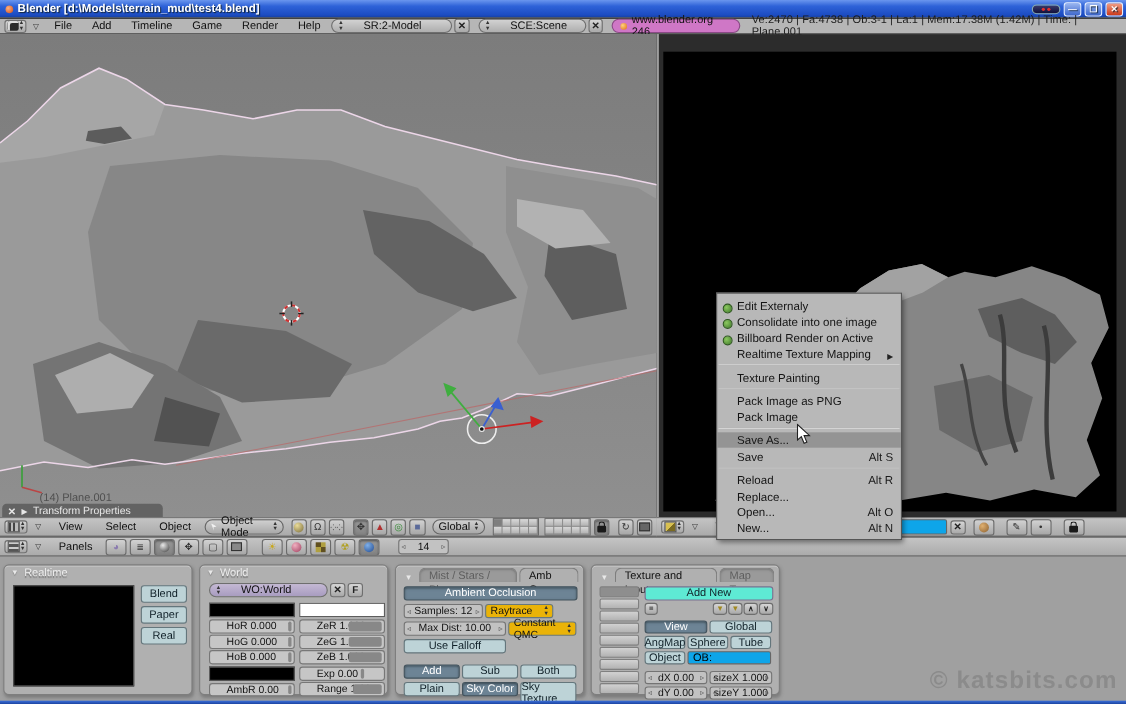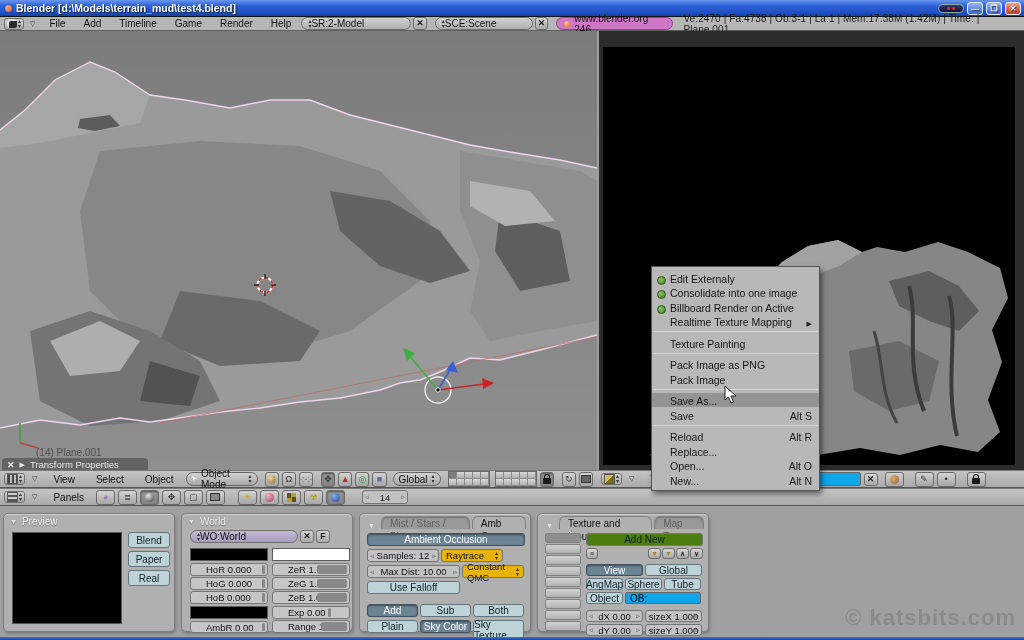"SR:2-Model" .ddl { gap: 0 -> 19px }
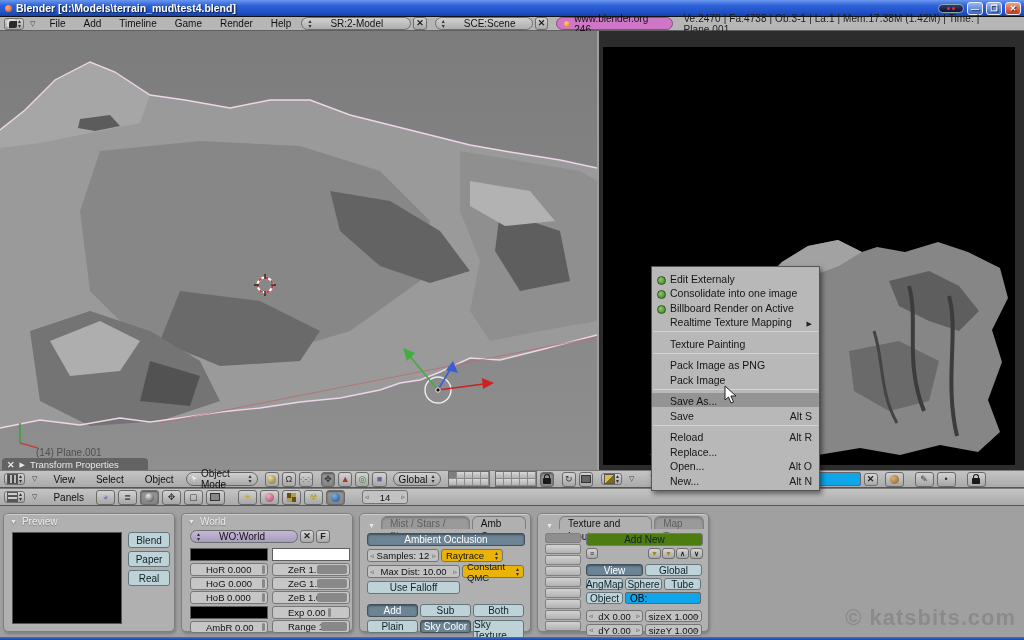"Preview" span { text: Preview -> Realtime }
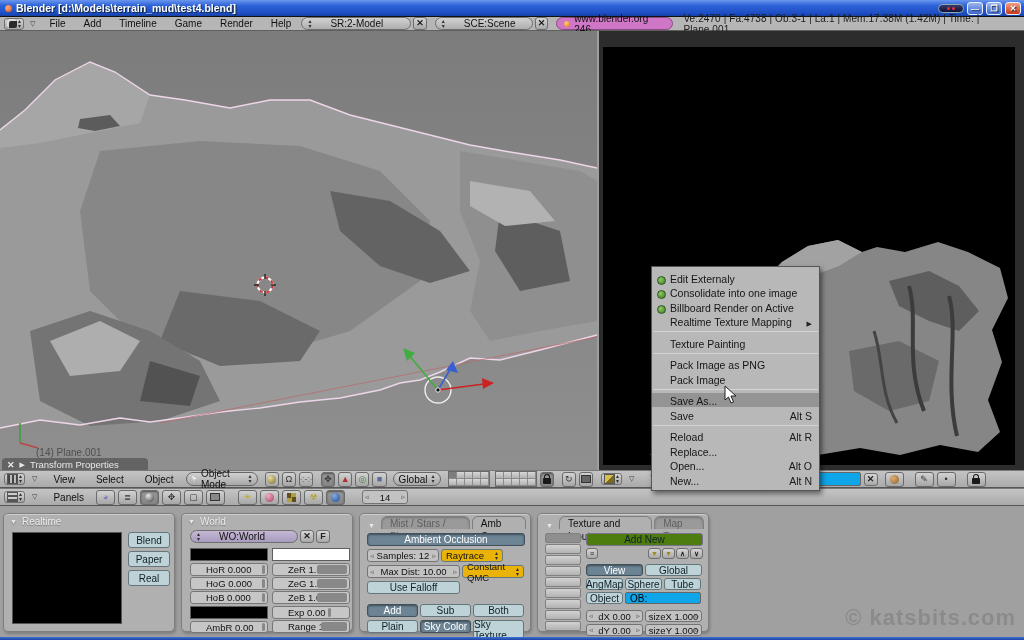"Add New" span.tgl { background: #4d7c0f -> #5eead4 }
